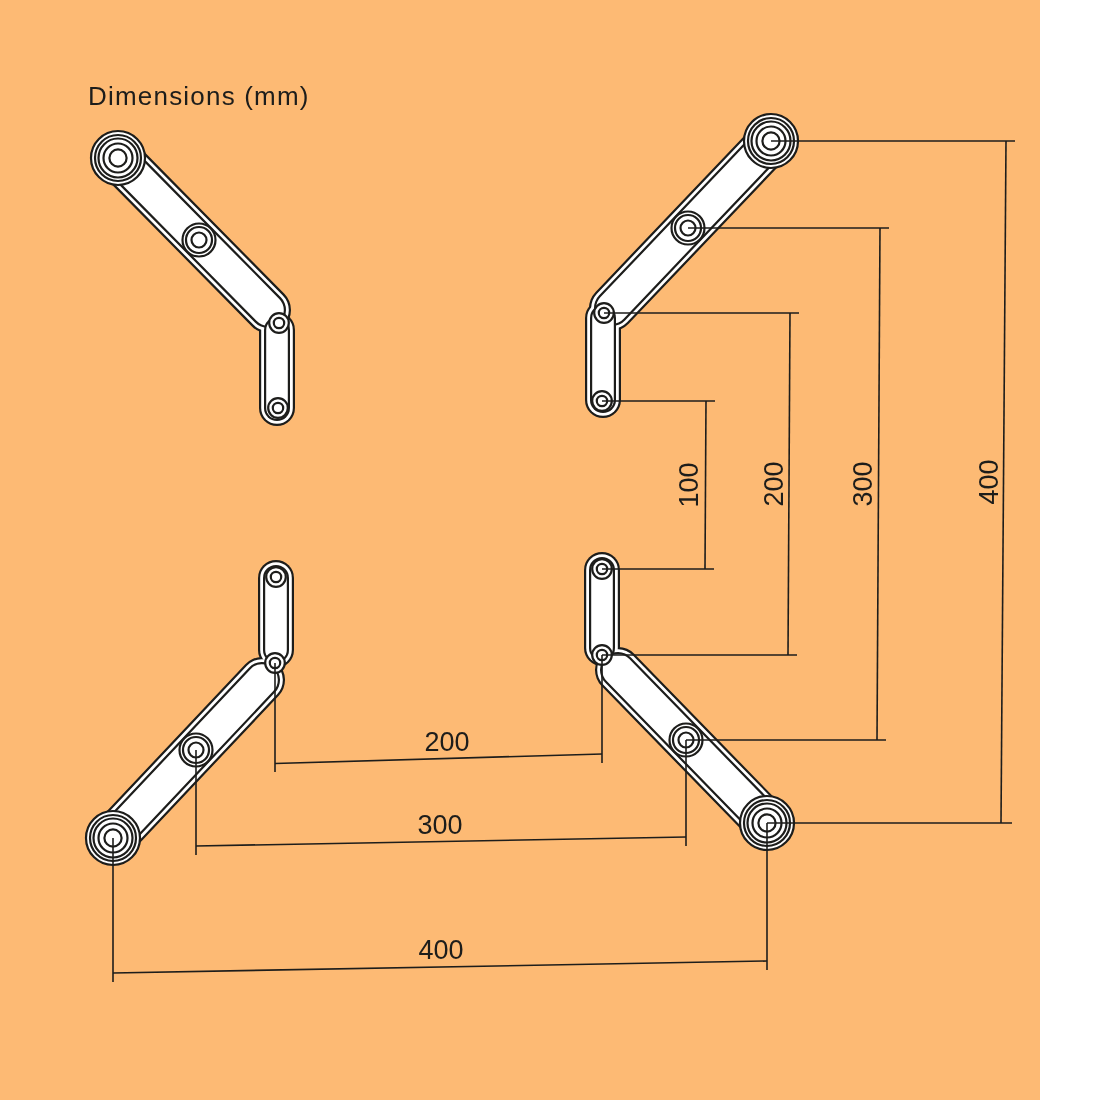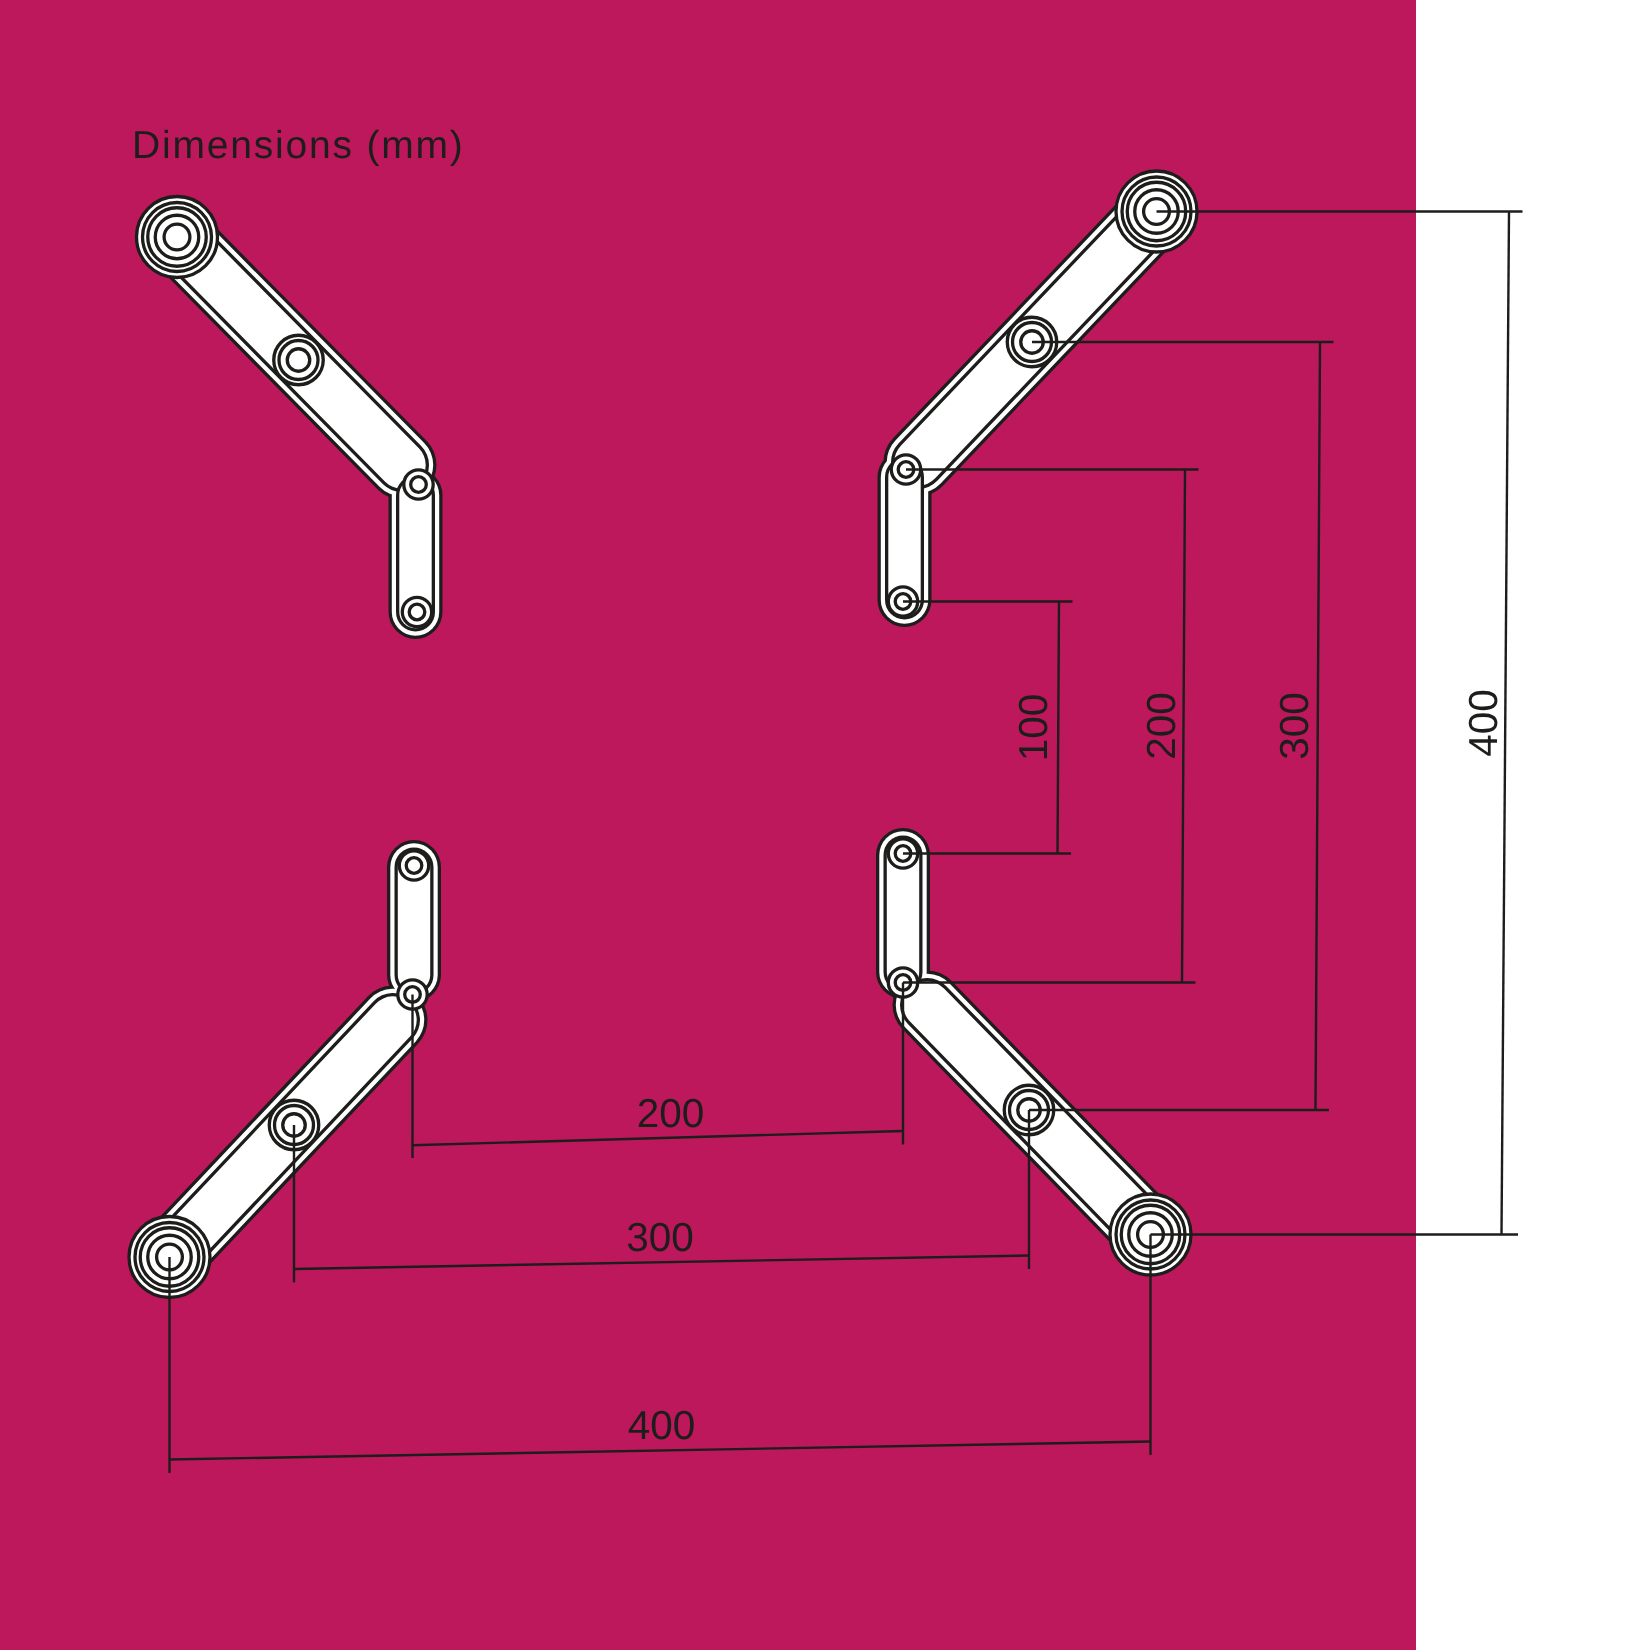"Dimensions (mm)" .canvas { background: #be185d -> #fdba74; width: 944px -> 1040px }
